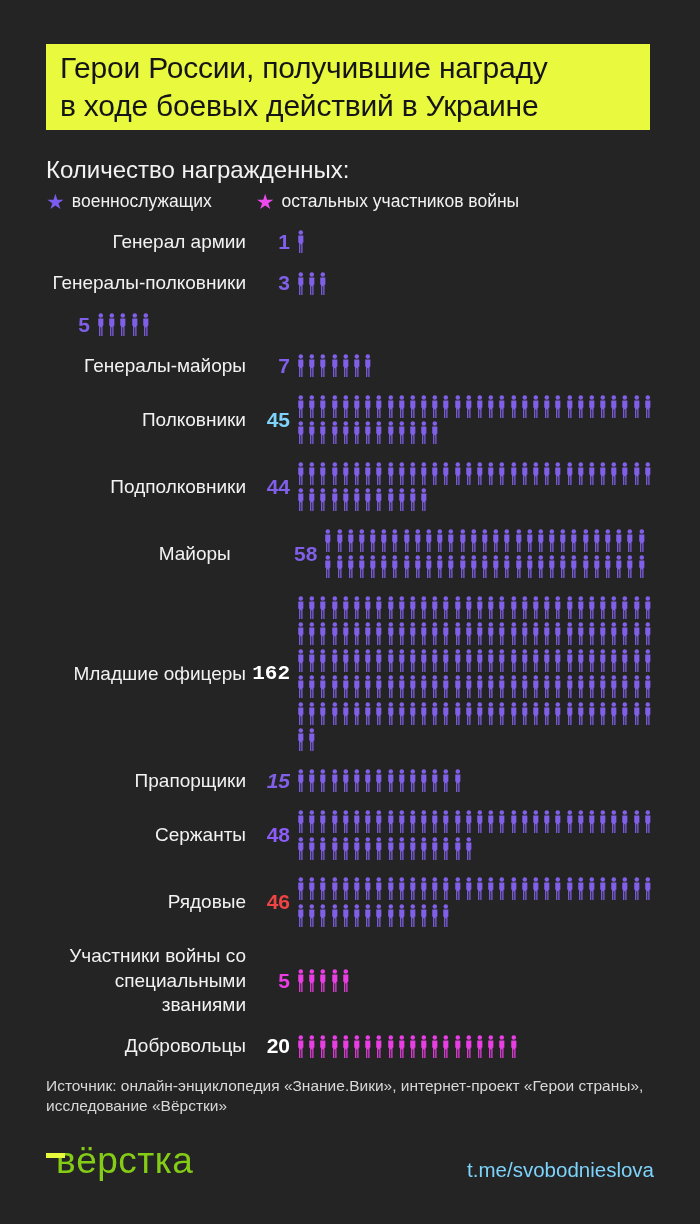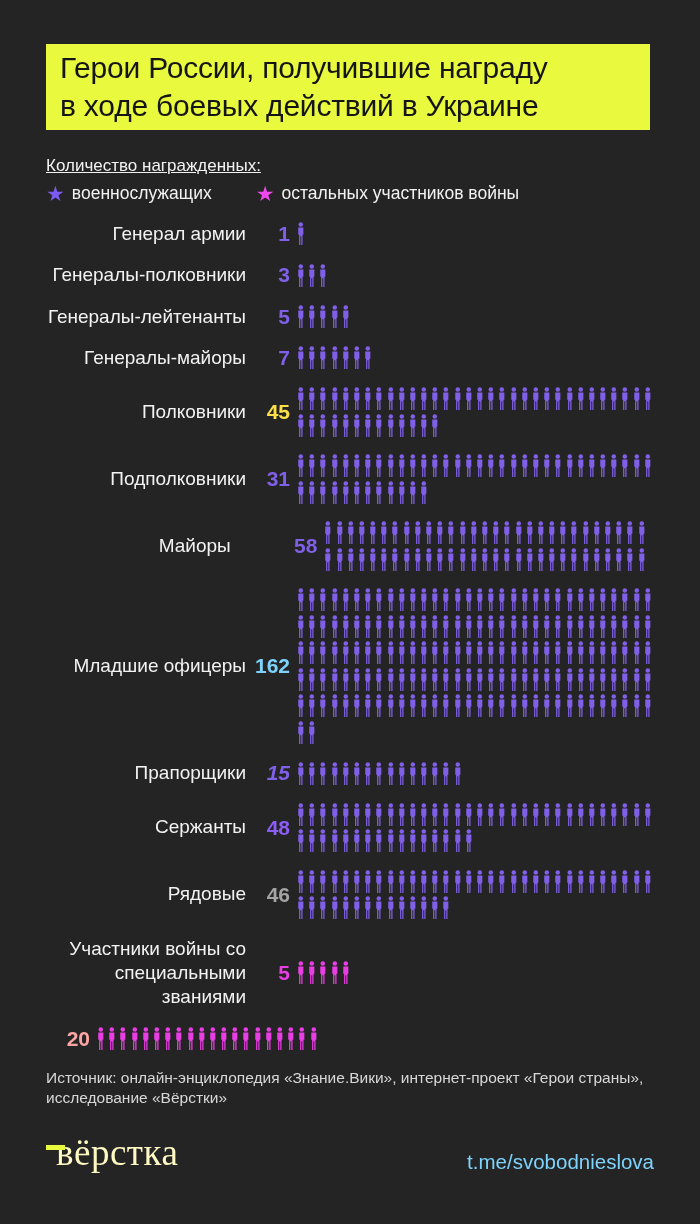"Количество награжденных:" .legend-heading { font-size: 17px -> 24px; text-decoration: underline -> none }
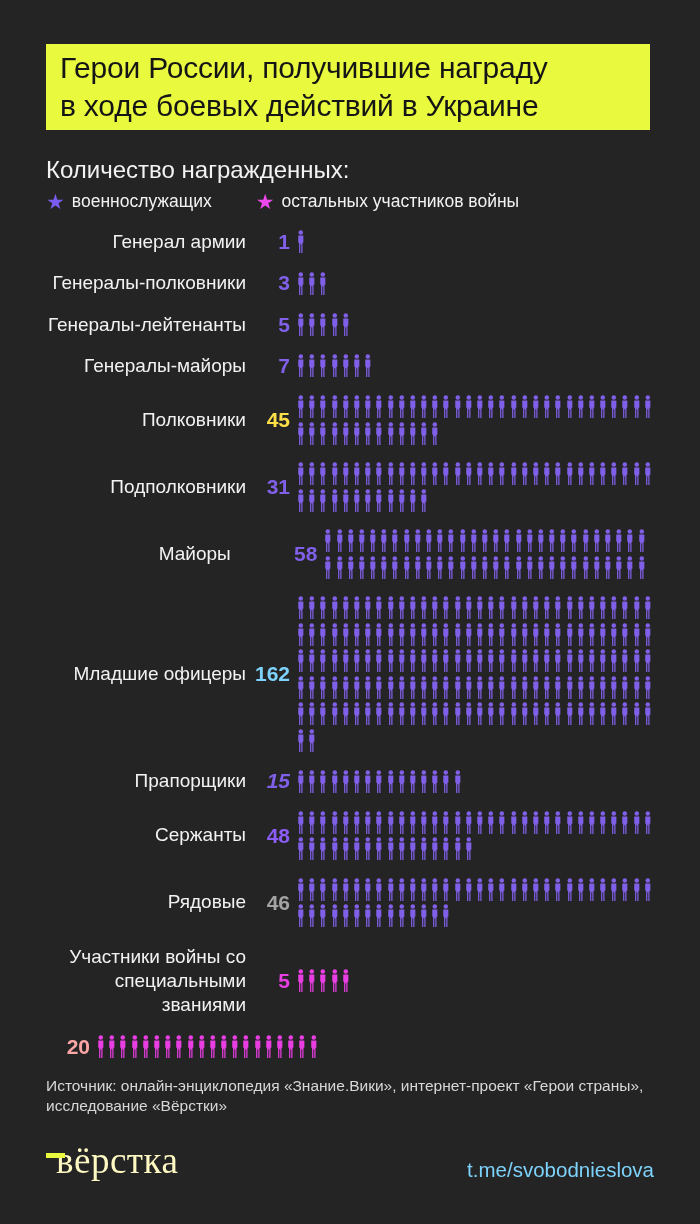"Генералы-лейтенанты" div.row-label { html: <div>Генералы-лейтенанты</div> -> none }
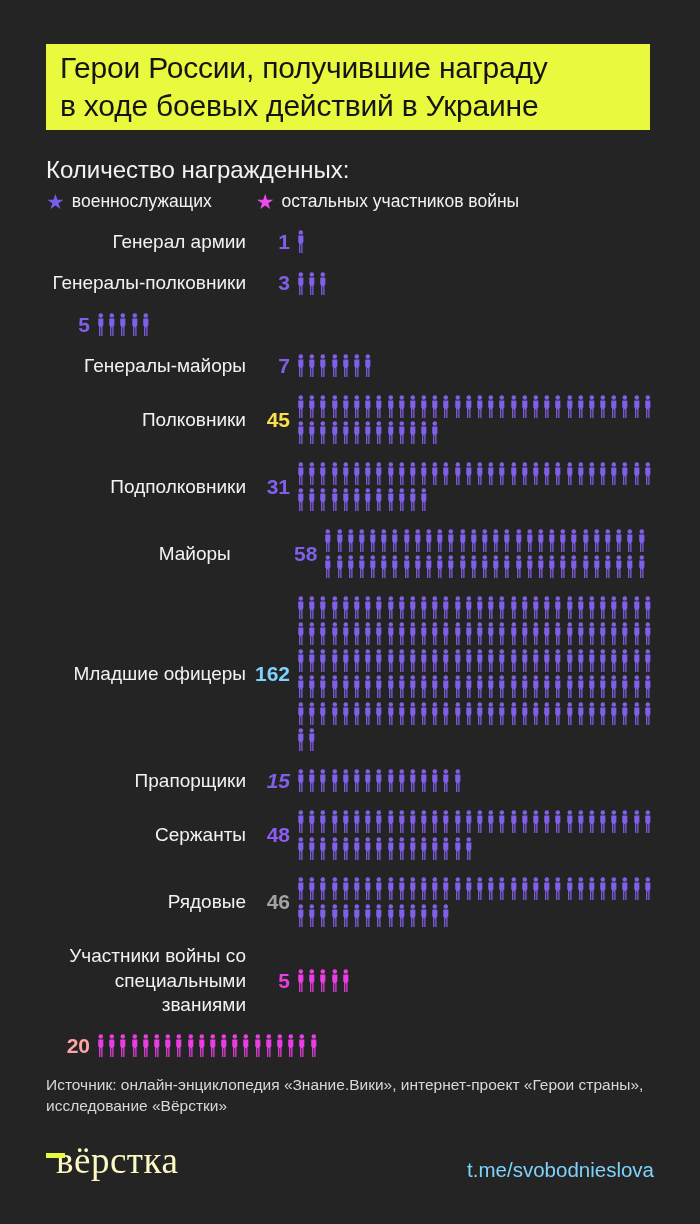"45" div.row-value { color: #fde047 -> #7dd3fc }
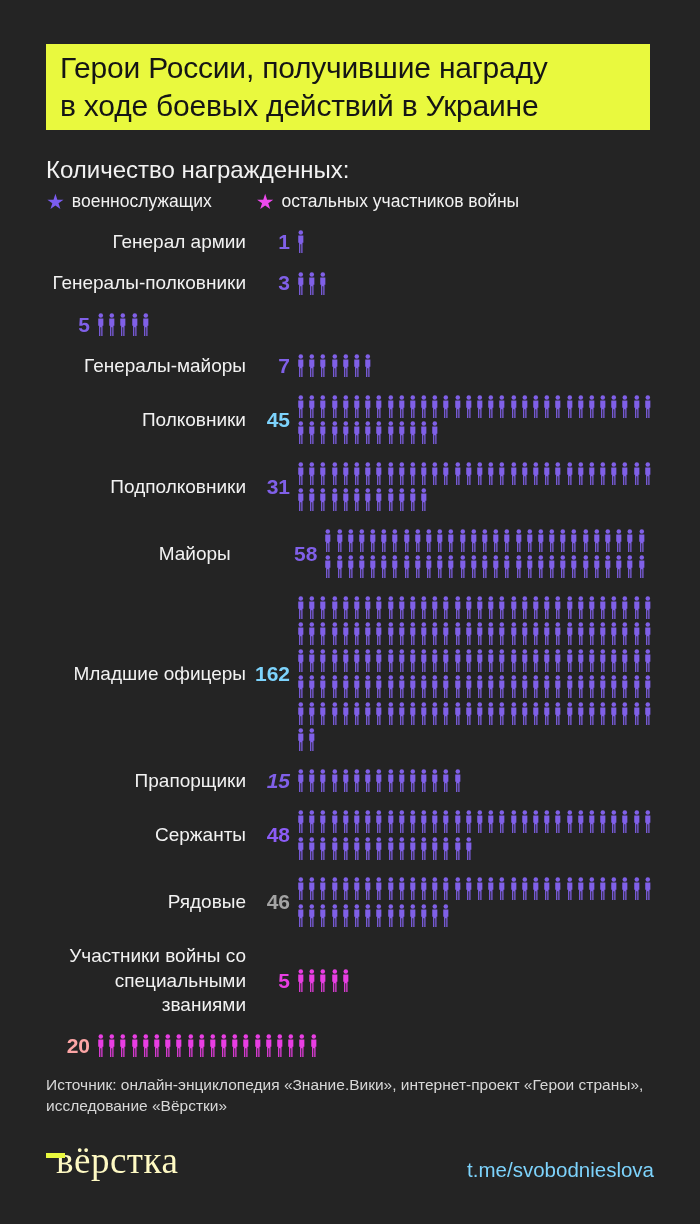"31" div.row-value { text: 31 -> 44 }
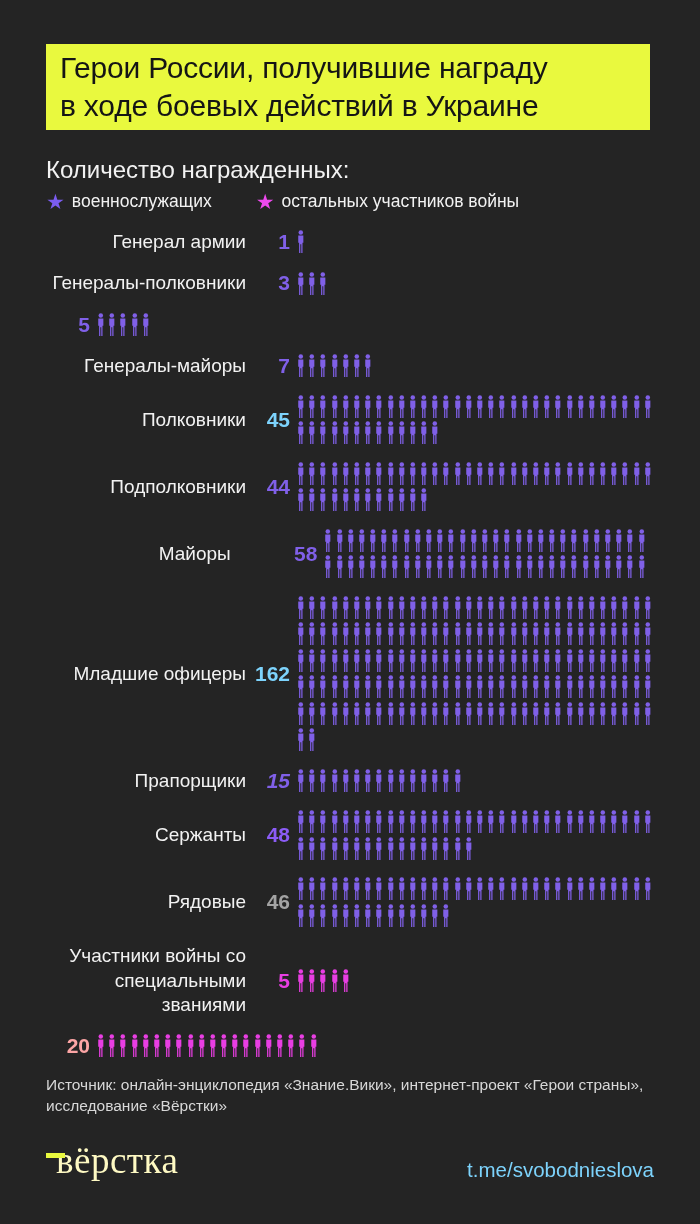"162" div.row-value { color: #7dd3fc -> #ffffff; font-family: none -> Liberation Mono, monospace }
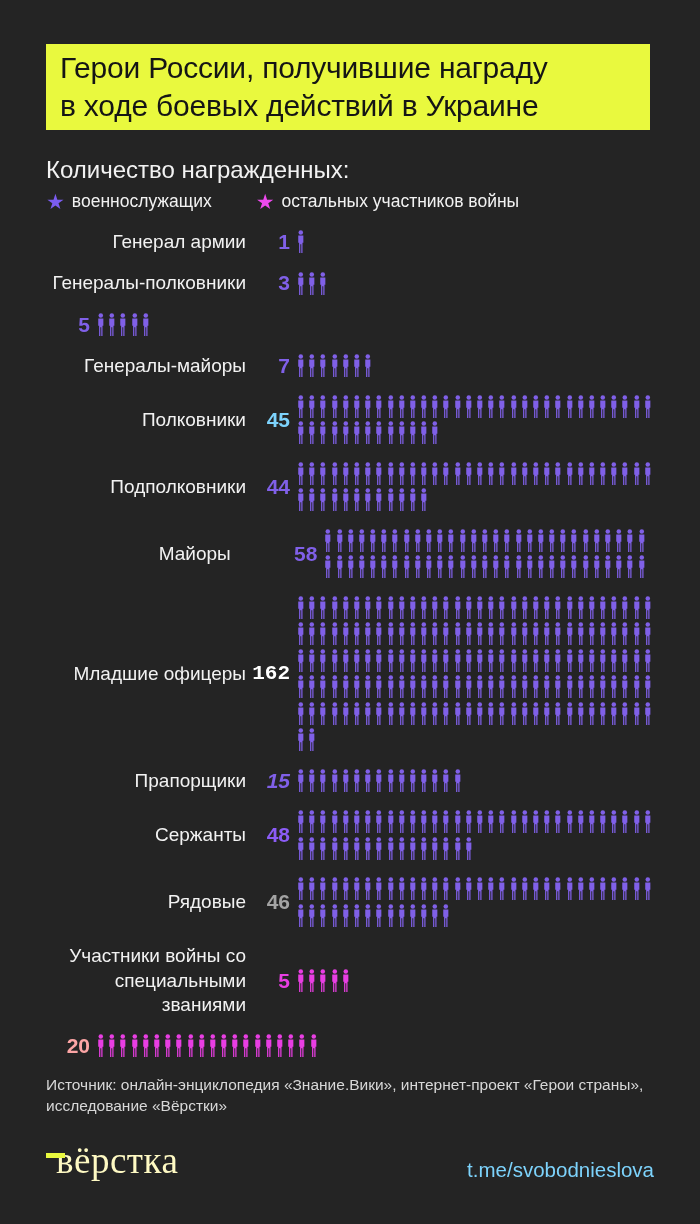"46" div.row-value { color: #a3a3a3 -> #ef4444 }
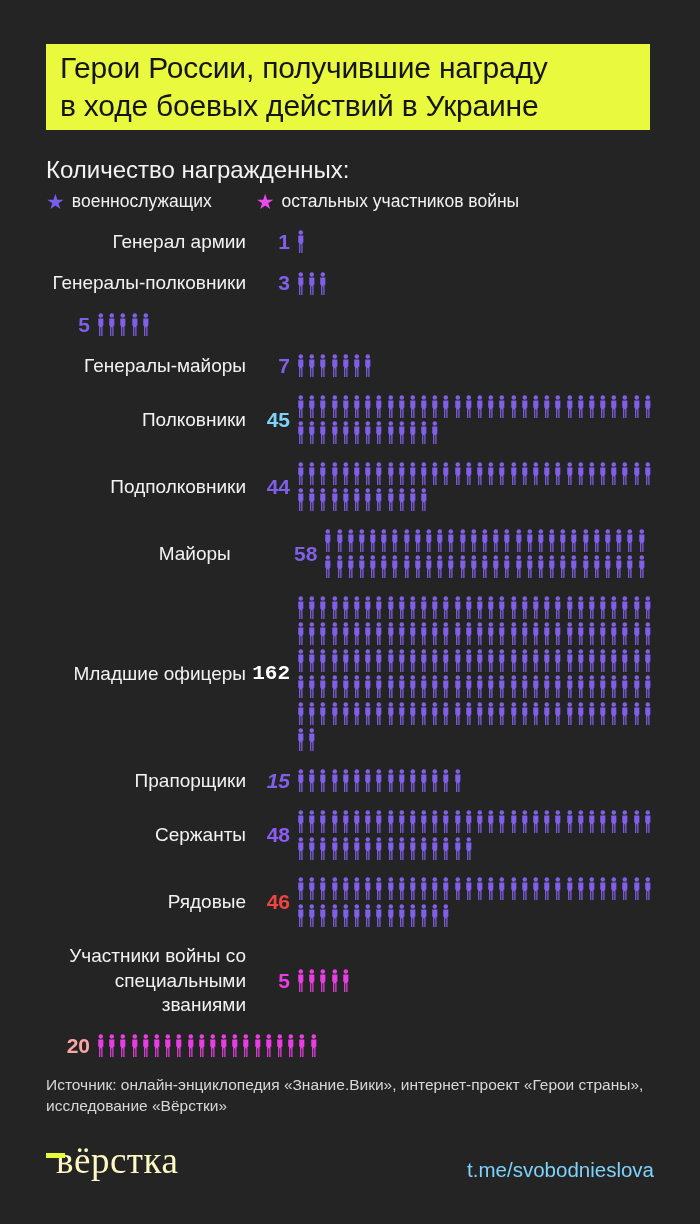"Добровольцы" div.row-label { html: none -> <div>Добровольцы</div> }
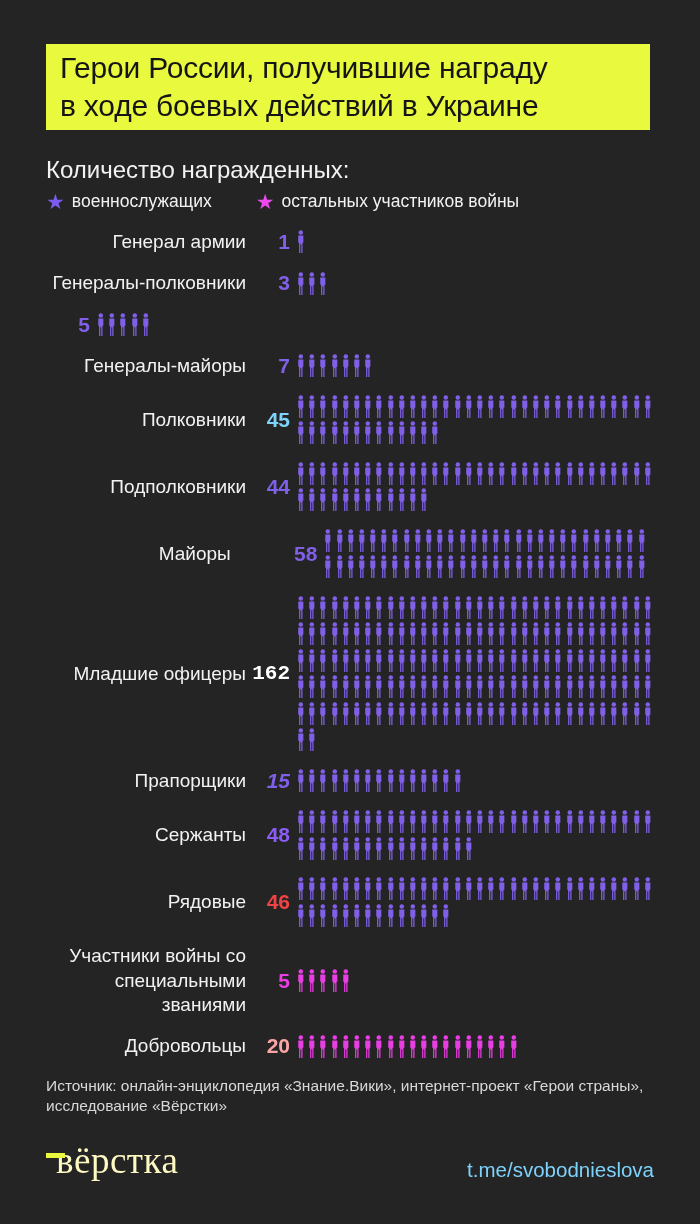"20" div.row-value { color: #fca5a5 -> #ffffff }
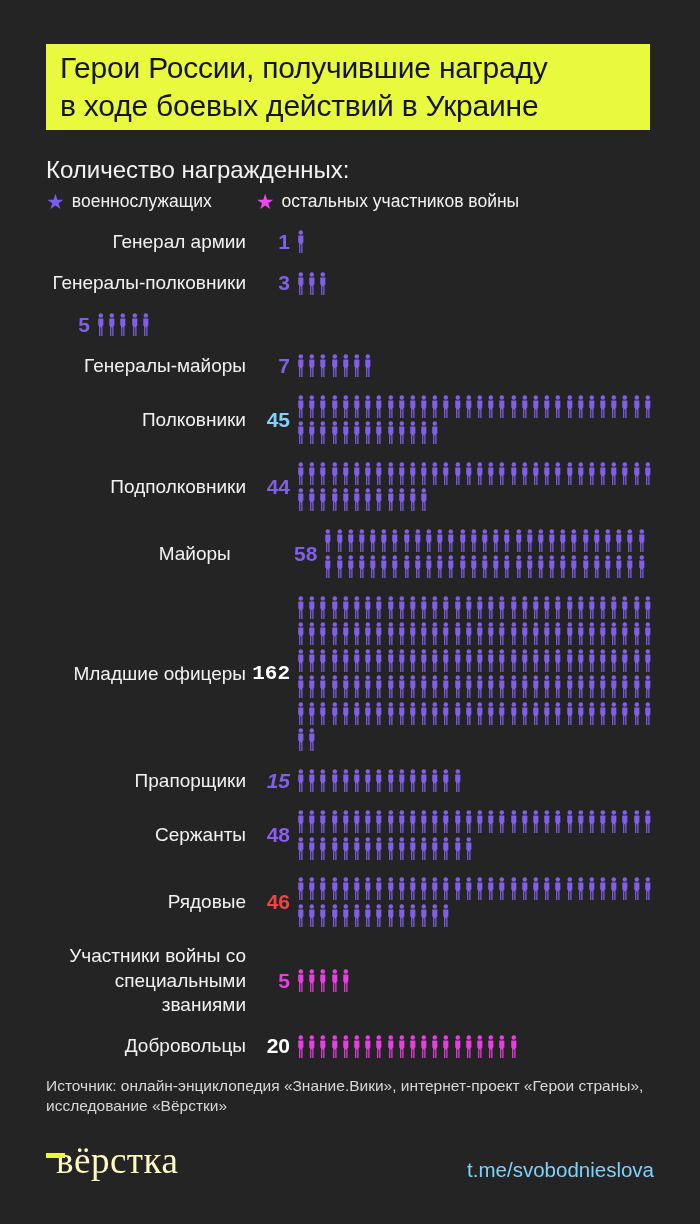"вёрстка" div.logo { color: #fef9c3 -> #84cc16; font-family: Liberation Serif, serif -> none }
